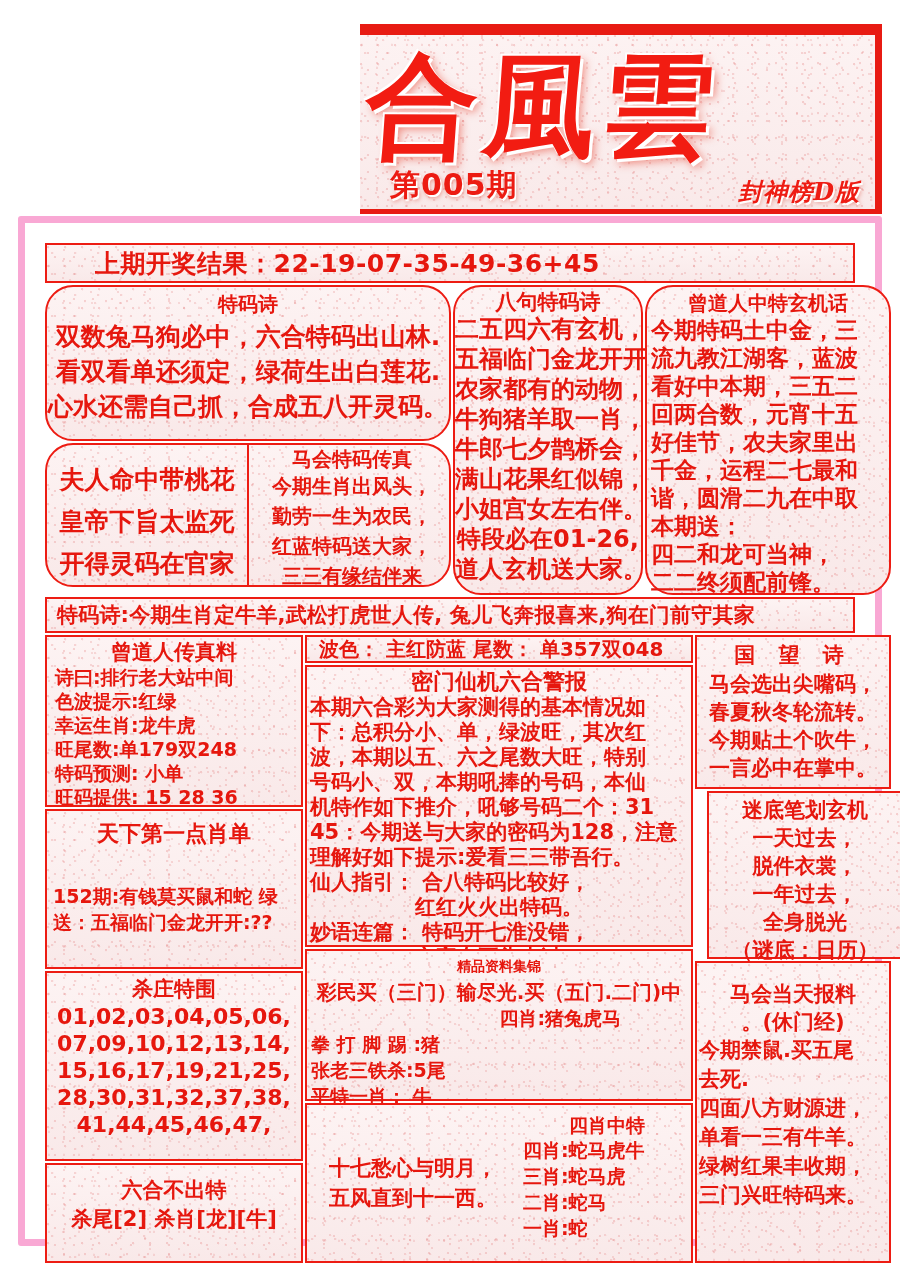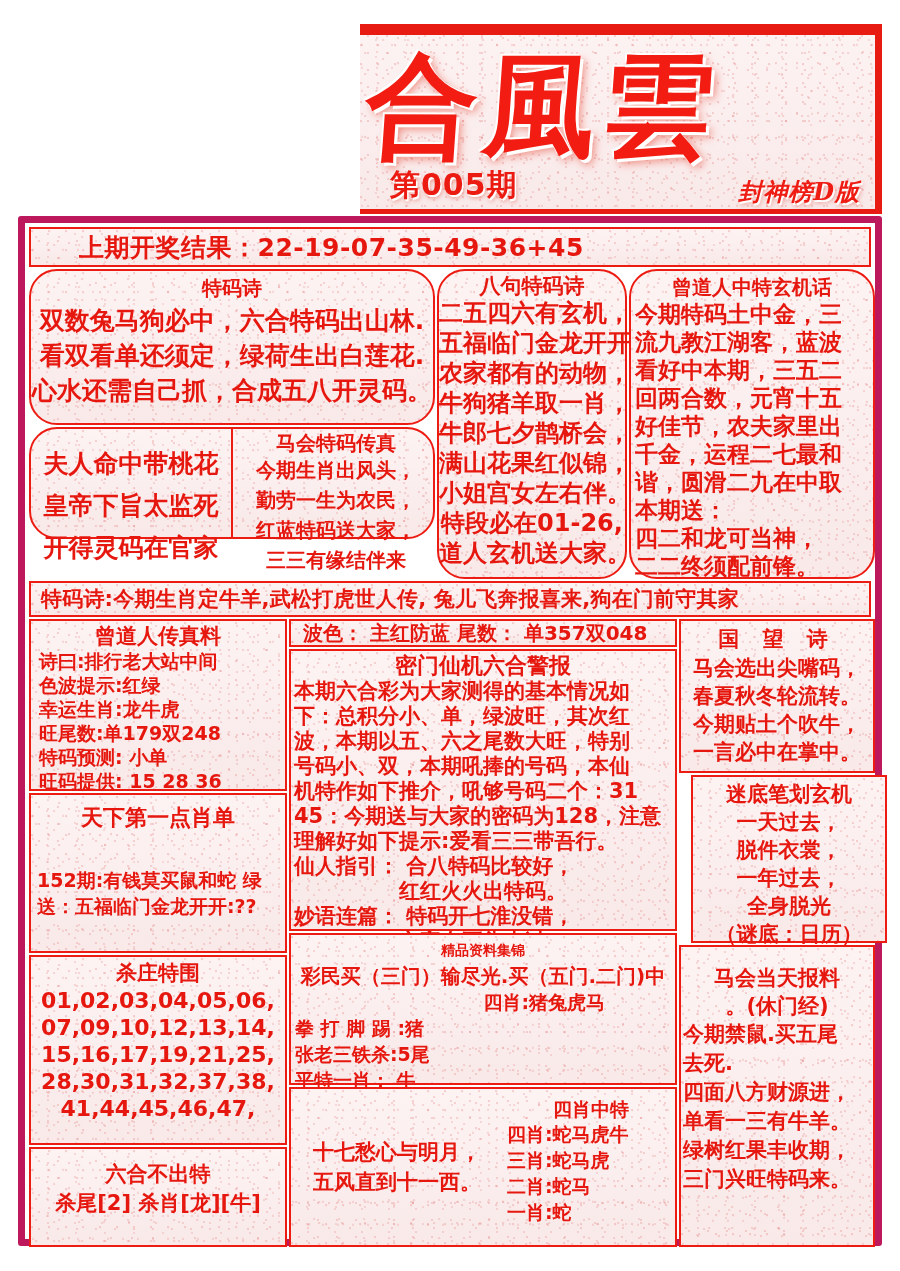"上期开奖结果：22-19-07-35-49-36+45" #frame { border: 7px solid #be185d -> 7px solid #f9a8d4; padding: 4px -> 20px }
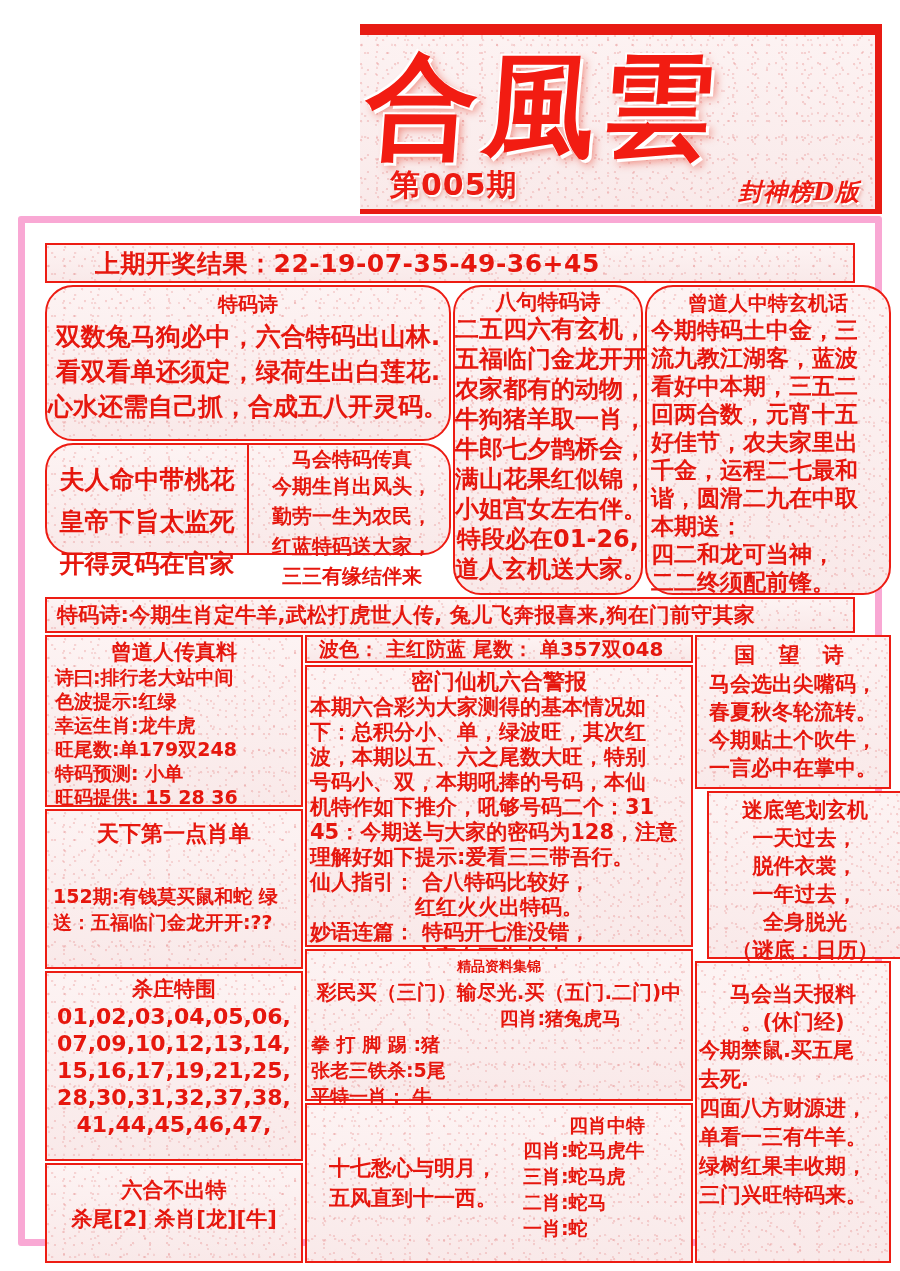"夫人命中带桃花" #a2 { height: 112px -> 144px }
